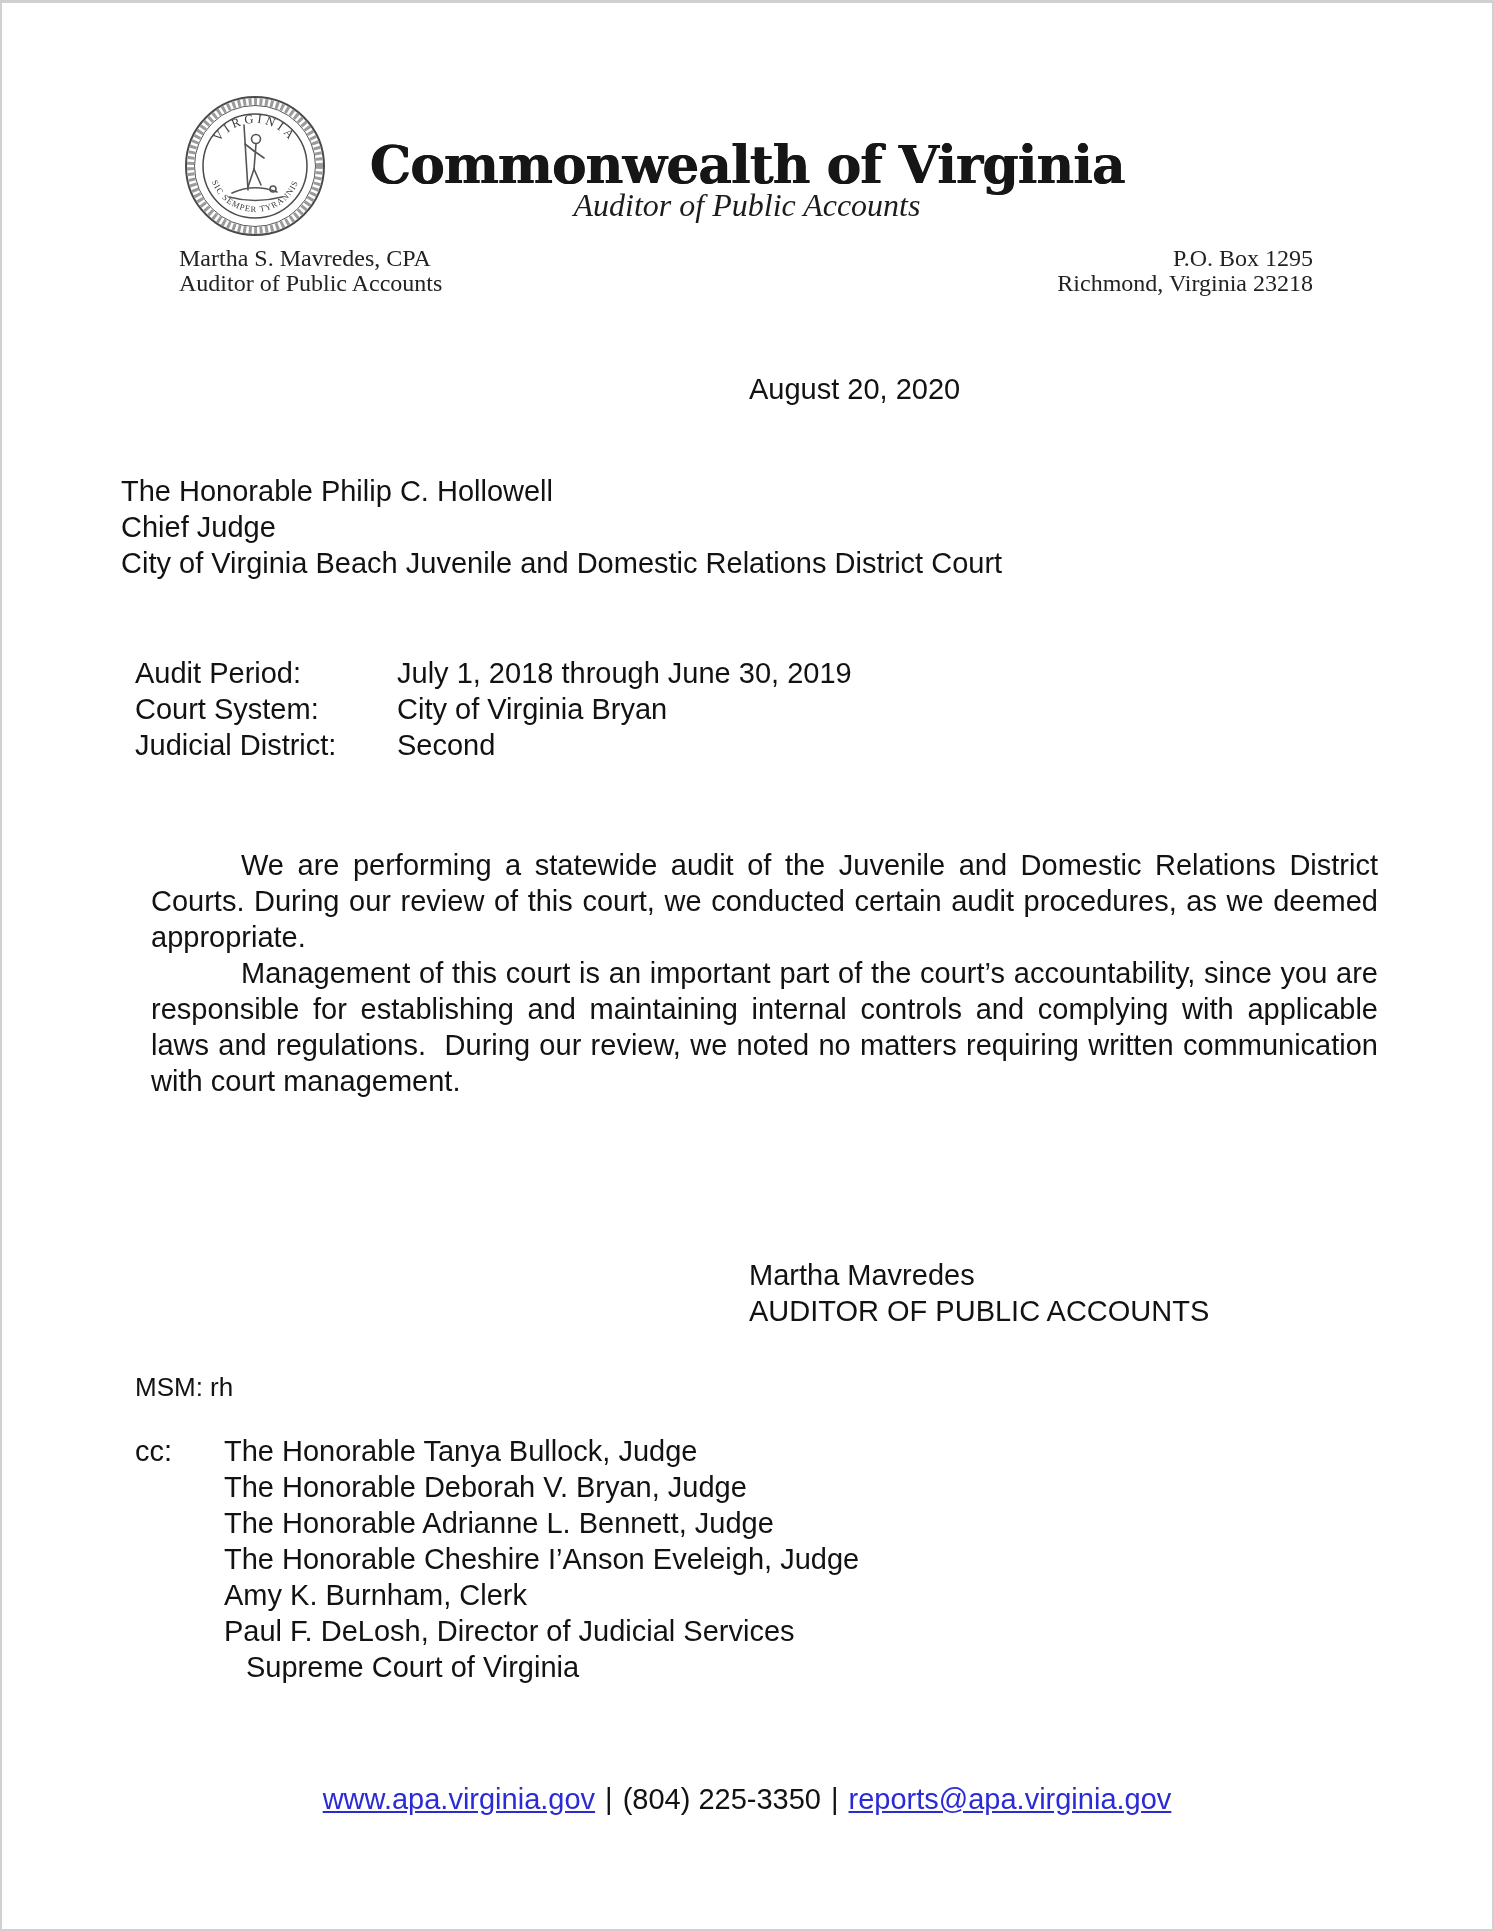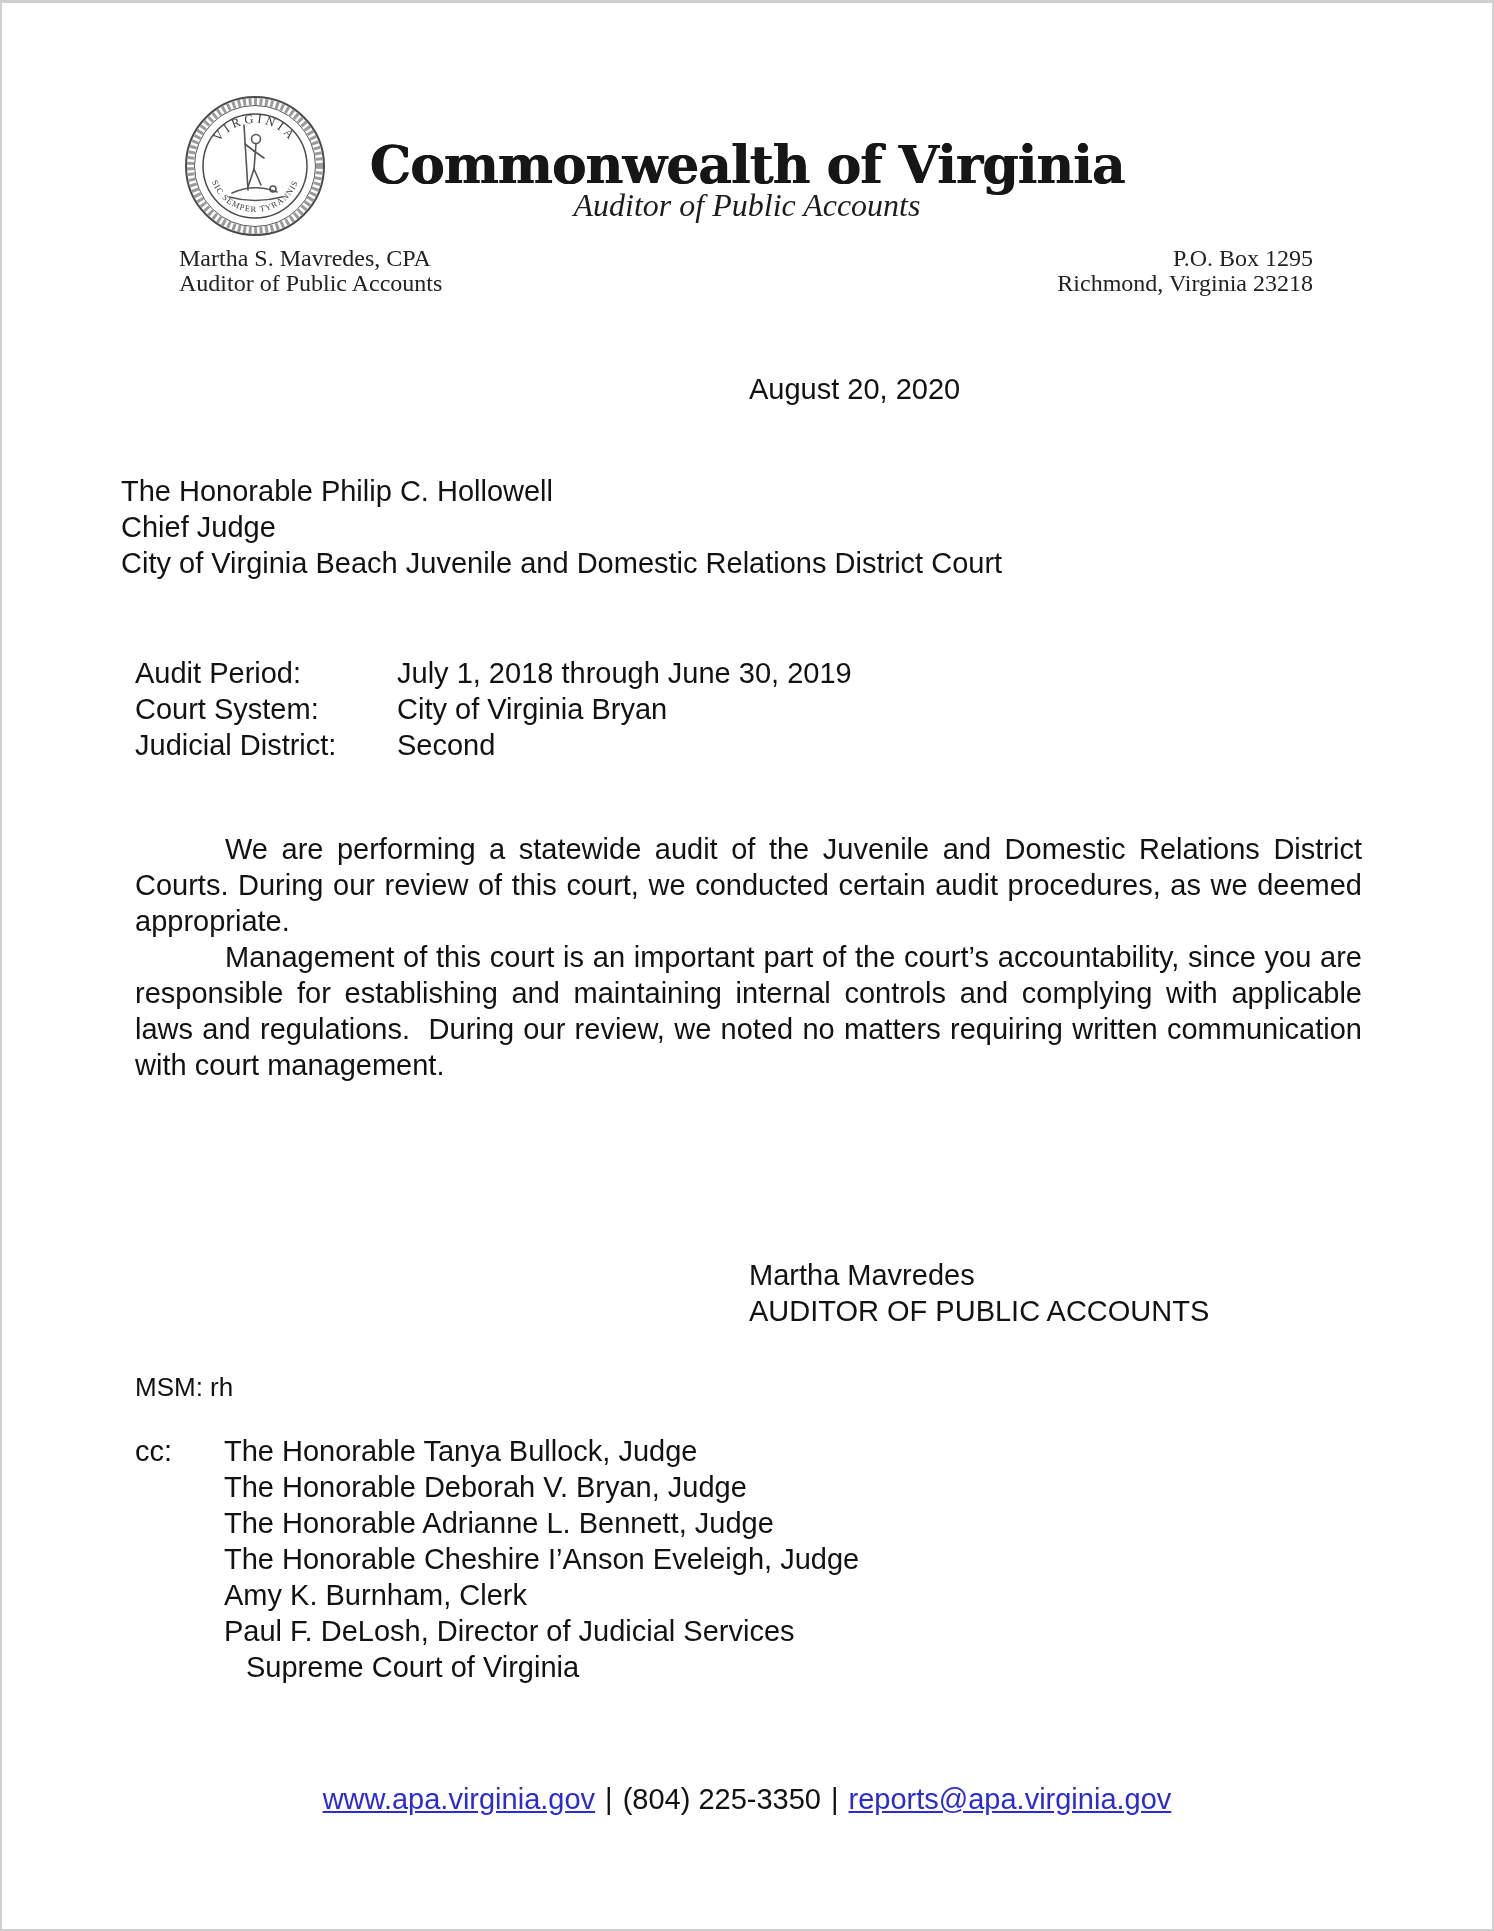"We are performing a statewide" .para { margin: 0 -> 16px }
